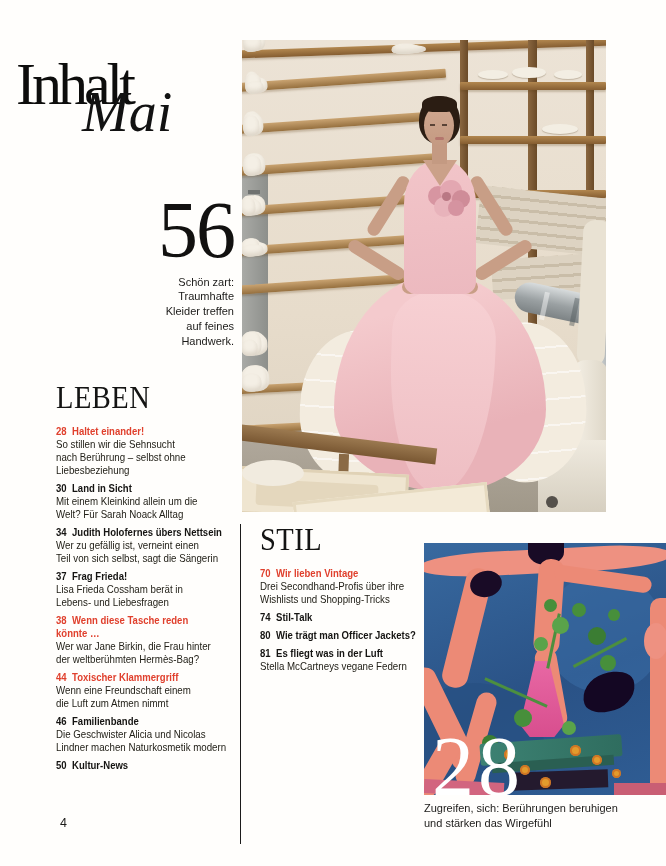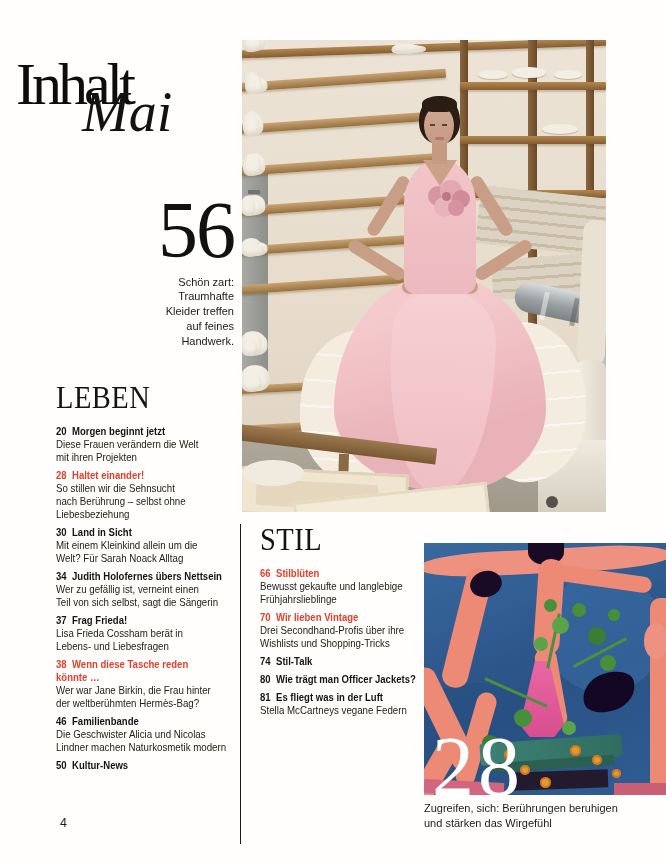"20 Morgen beginnt jetzt" div.toc-item { html: <div> <div><span>20</span><span>Morgen beginnt jetzt</span></div> <div>Diese Frauen verändern die Welt mit ihren Projekten</div> </div> -> none }
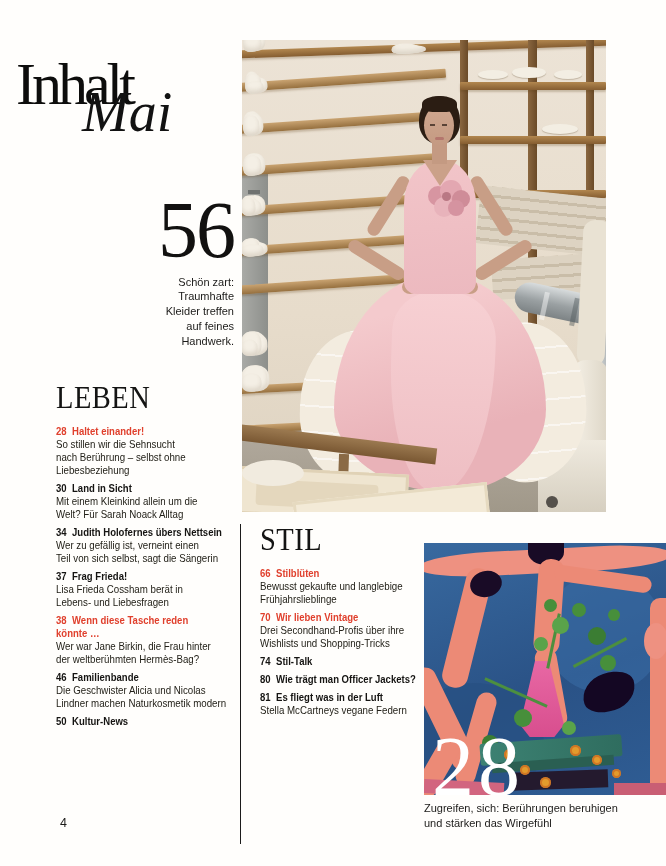"66 Stilblüten" div.toc-item { html: <div> <div><span>66</span><span>Stilblüten</span></div> <div>Bewusst gekaufte und langlebige Frühjahrslieblinge</div> </div> -> none }
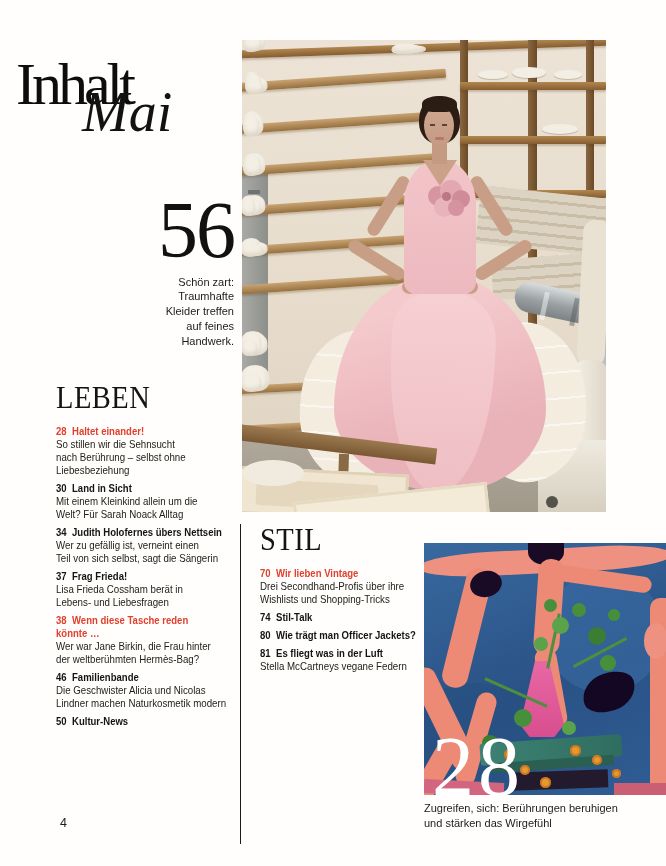"44 Toxischer Klammergriff" div.toc-item { html: none -> <div> <div><span>44</span><span>Toxischer Klammergriff</span></div> <div>Wenn eine Freundschaft einem die Luft zum Atmen nimmt</div> </div> }
